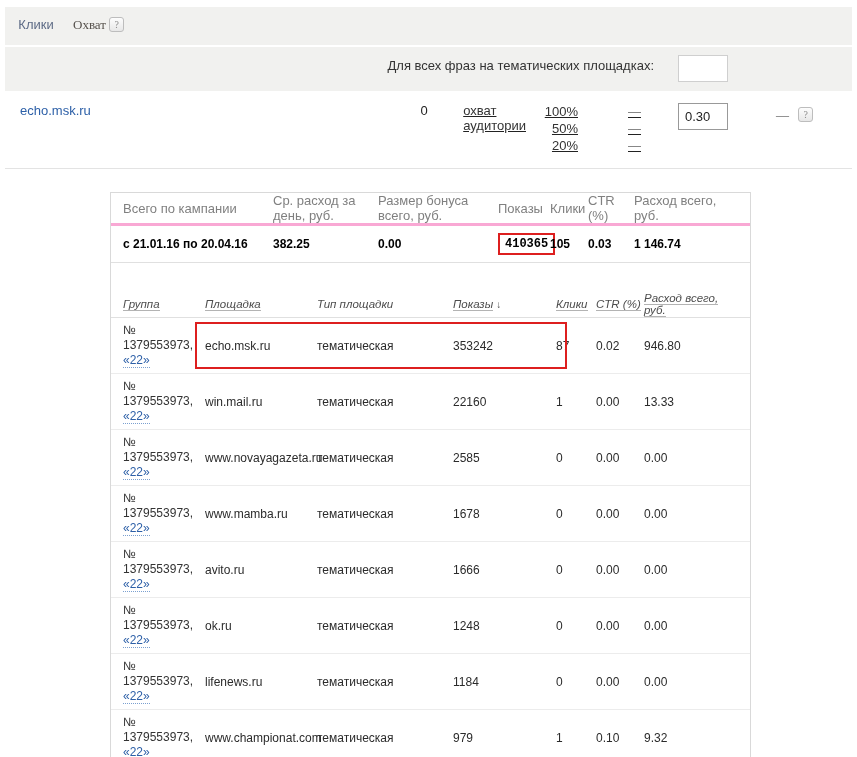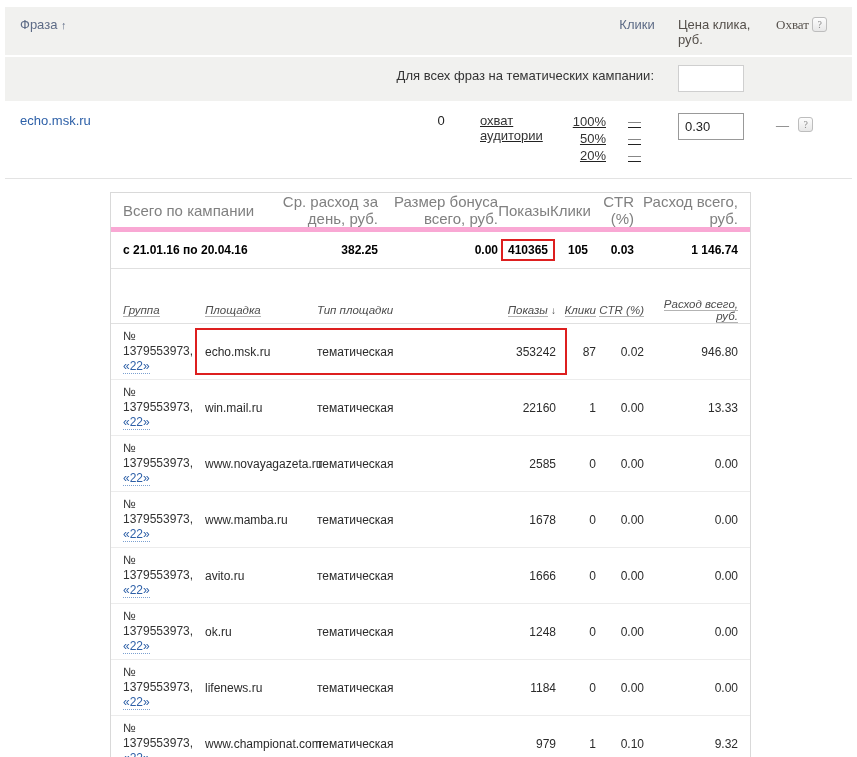"Фраза ↑" div.c-phrase { html: <div> <span>Фраза</span> <span>↑</span> </div> -> none }
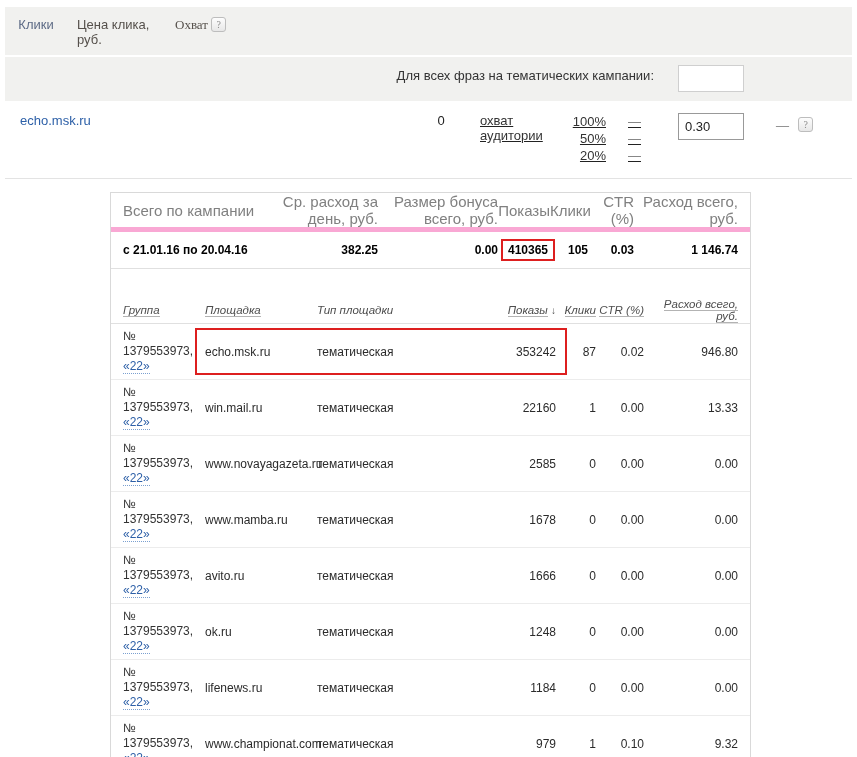"Цена клика, руб." div.c-price { html: <div>Цена клика, руб.</div> -> none }
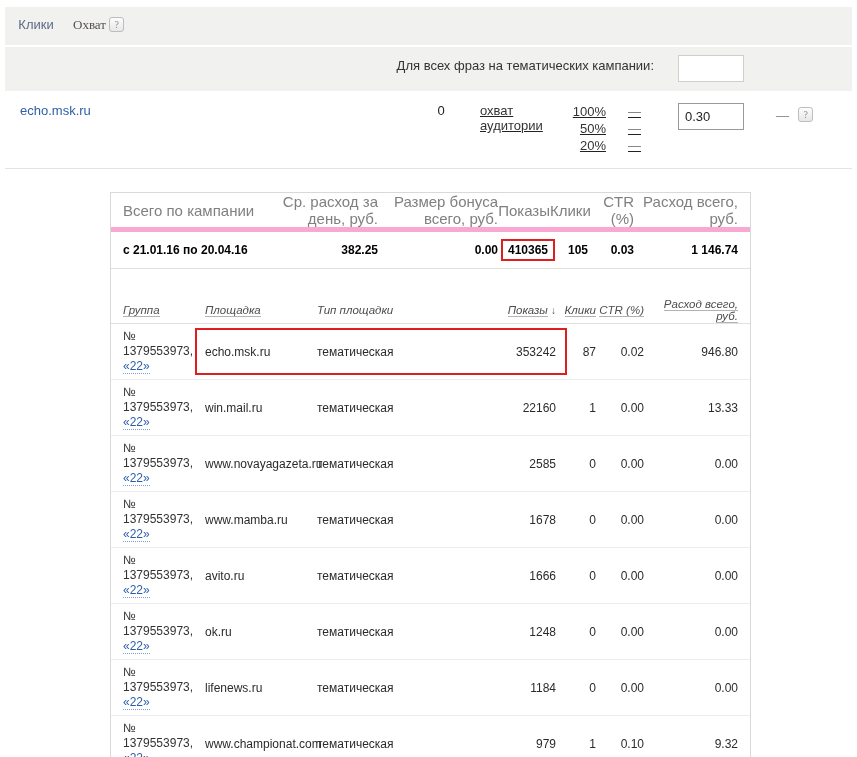"Для всех фраз на тематических" div.f-label { text: кампании -> площадках }
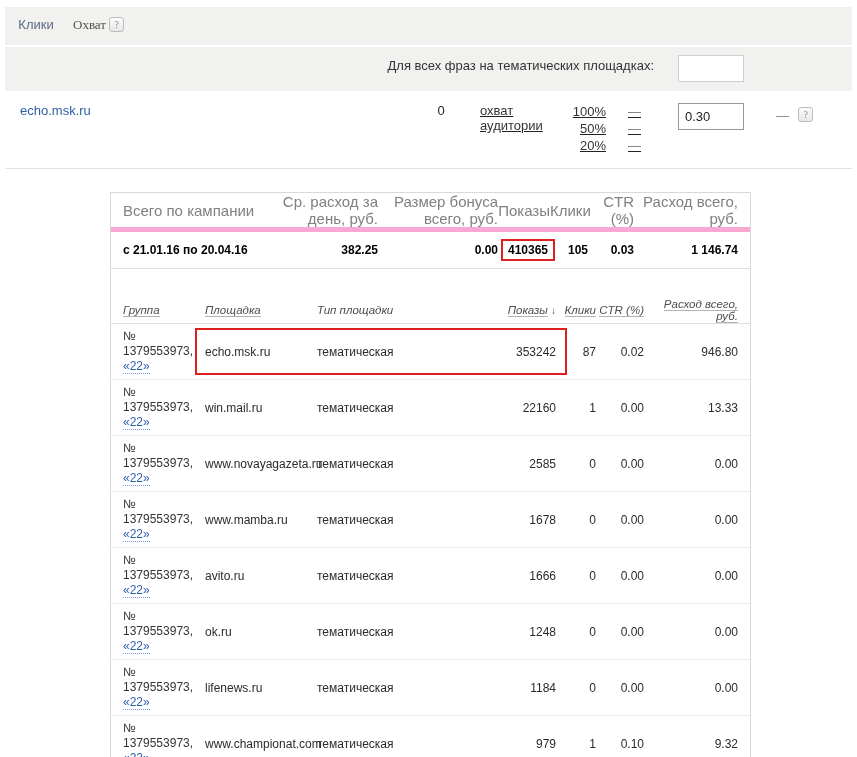"100%" .level-line { gap: none -> 28px }
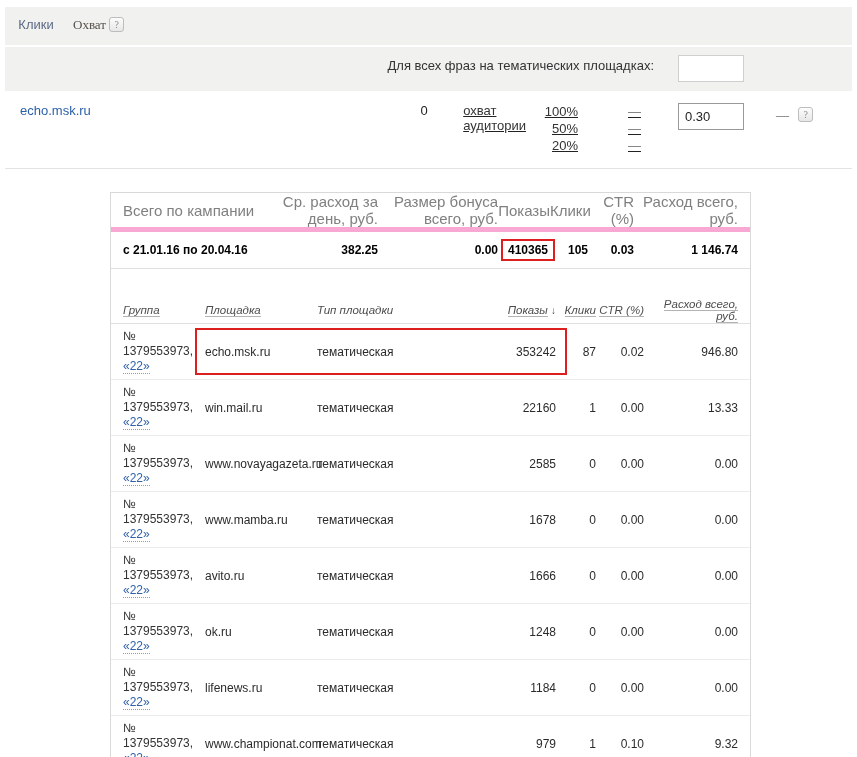"0.30" .price-input { width: 66px -> 50px }
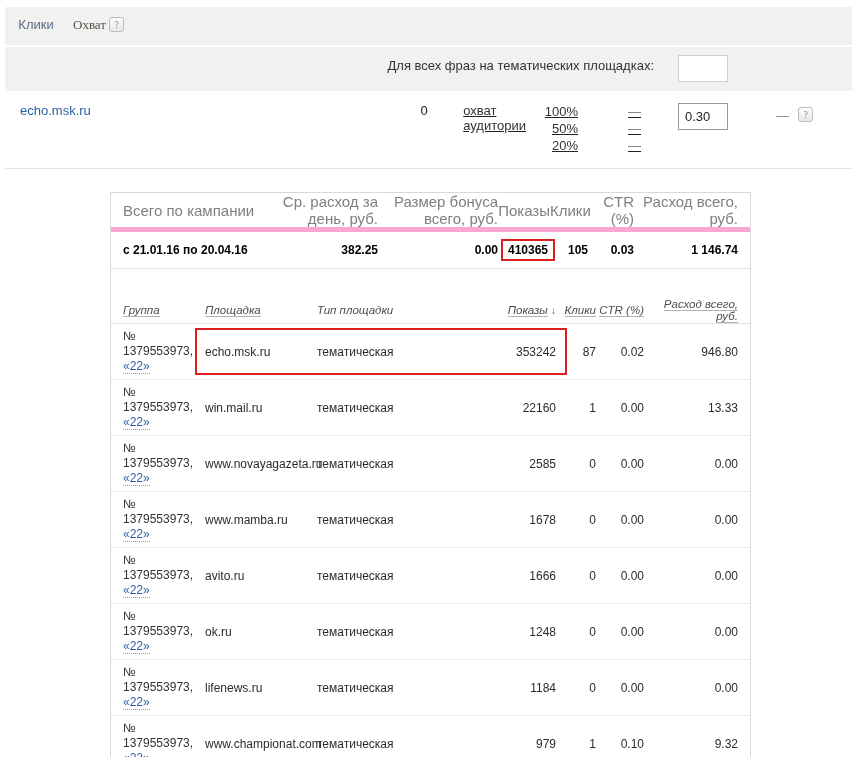"Всего по кампании" .sum-head { border-bottom: 5px solid #f9a8d4 -> 3px solid #f9a8d4; font-size: 15px -> 13px }
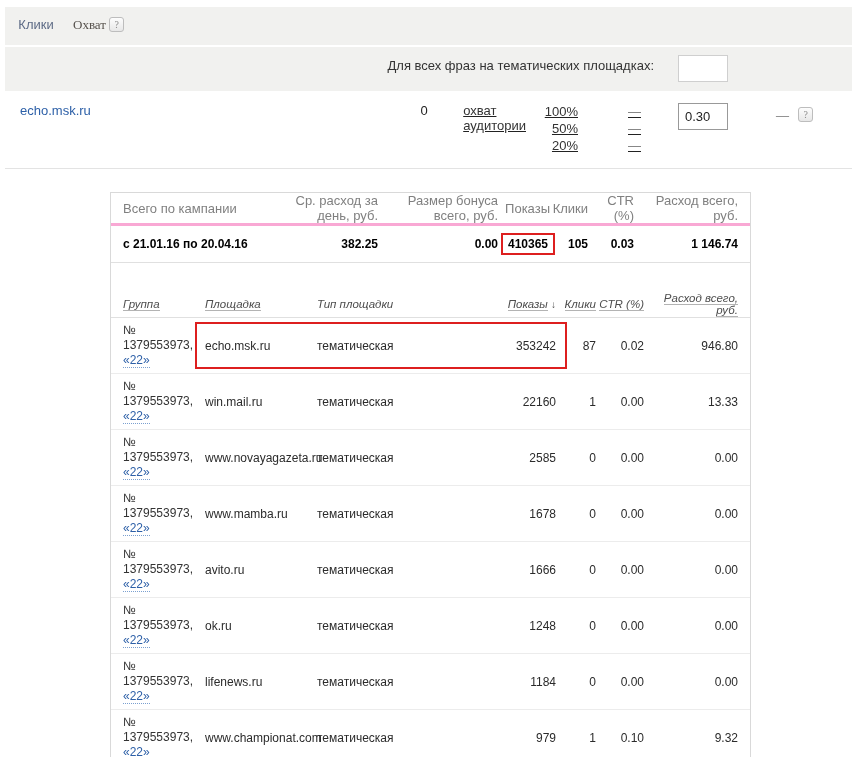"Ср. расход за день, руб." .num { text-align: right -> none }
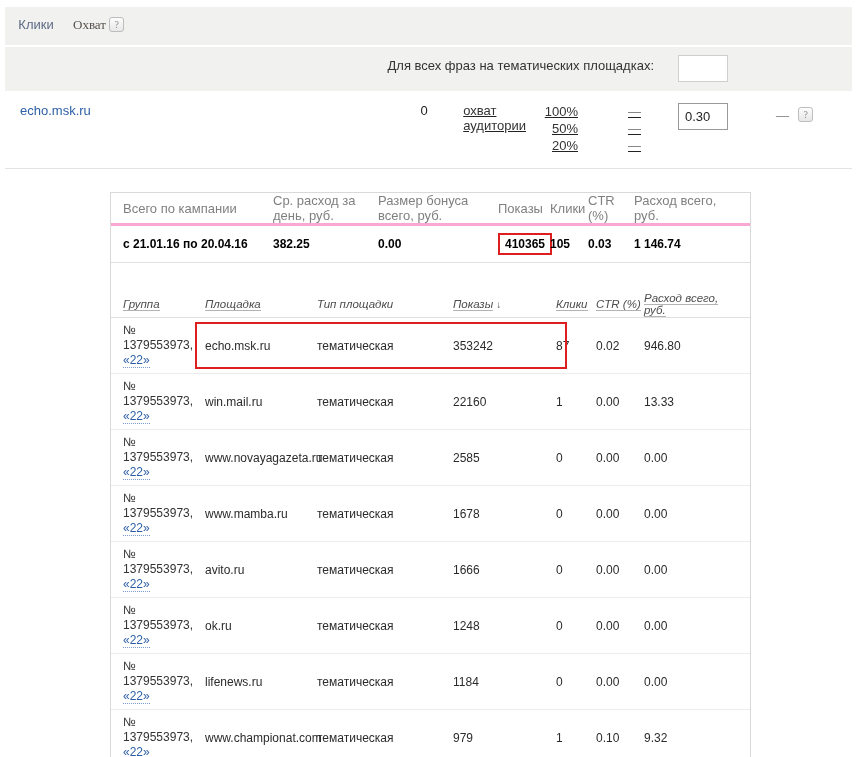"410365" .redbox { font-family: none -> Liberation Mono, monospace }
